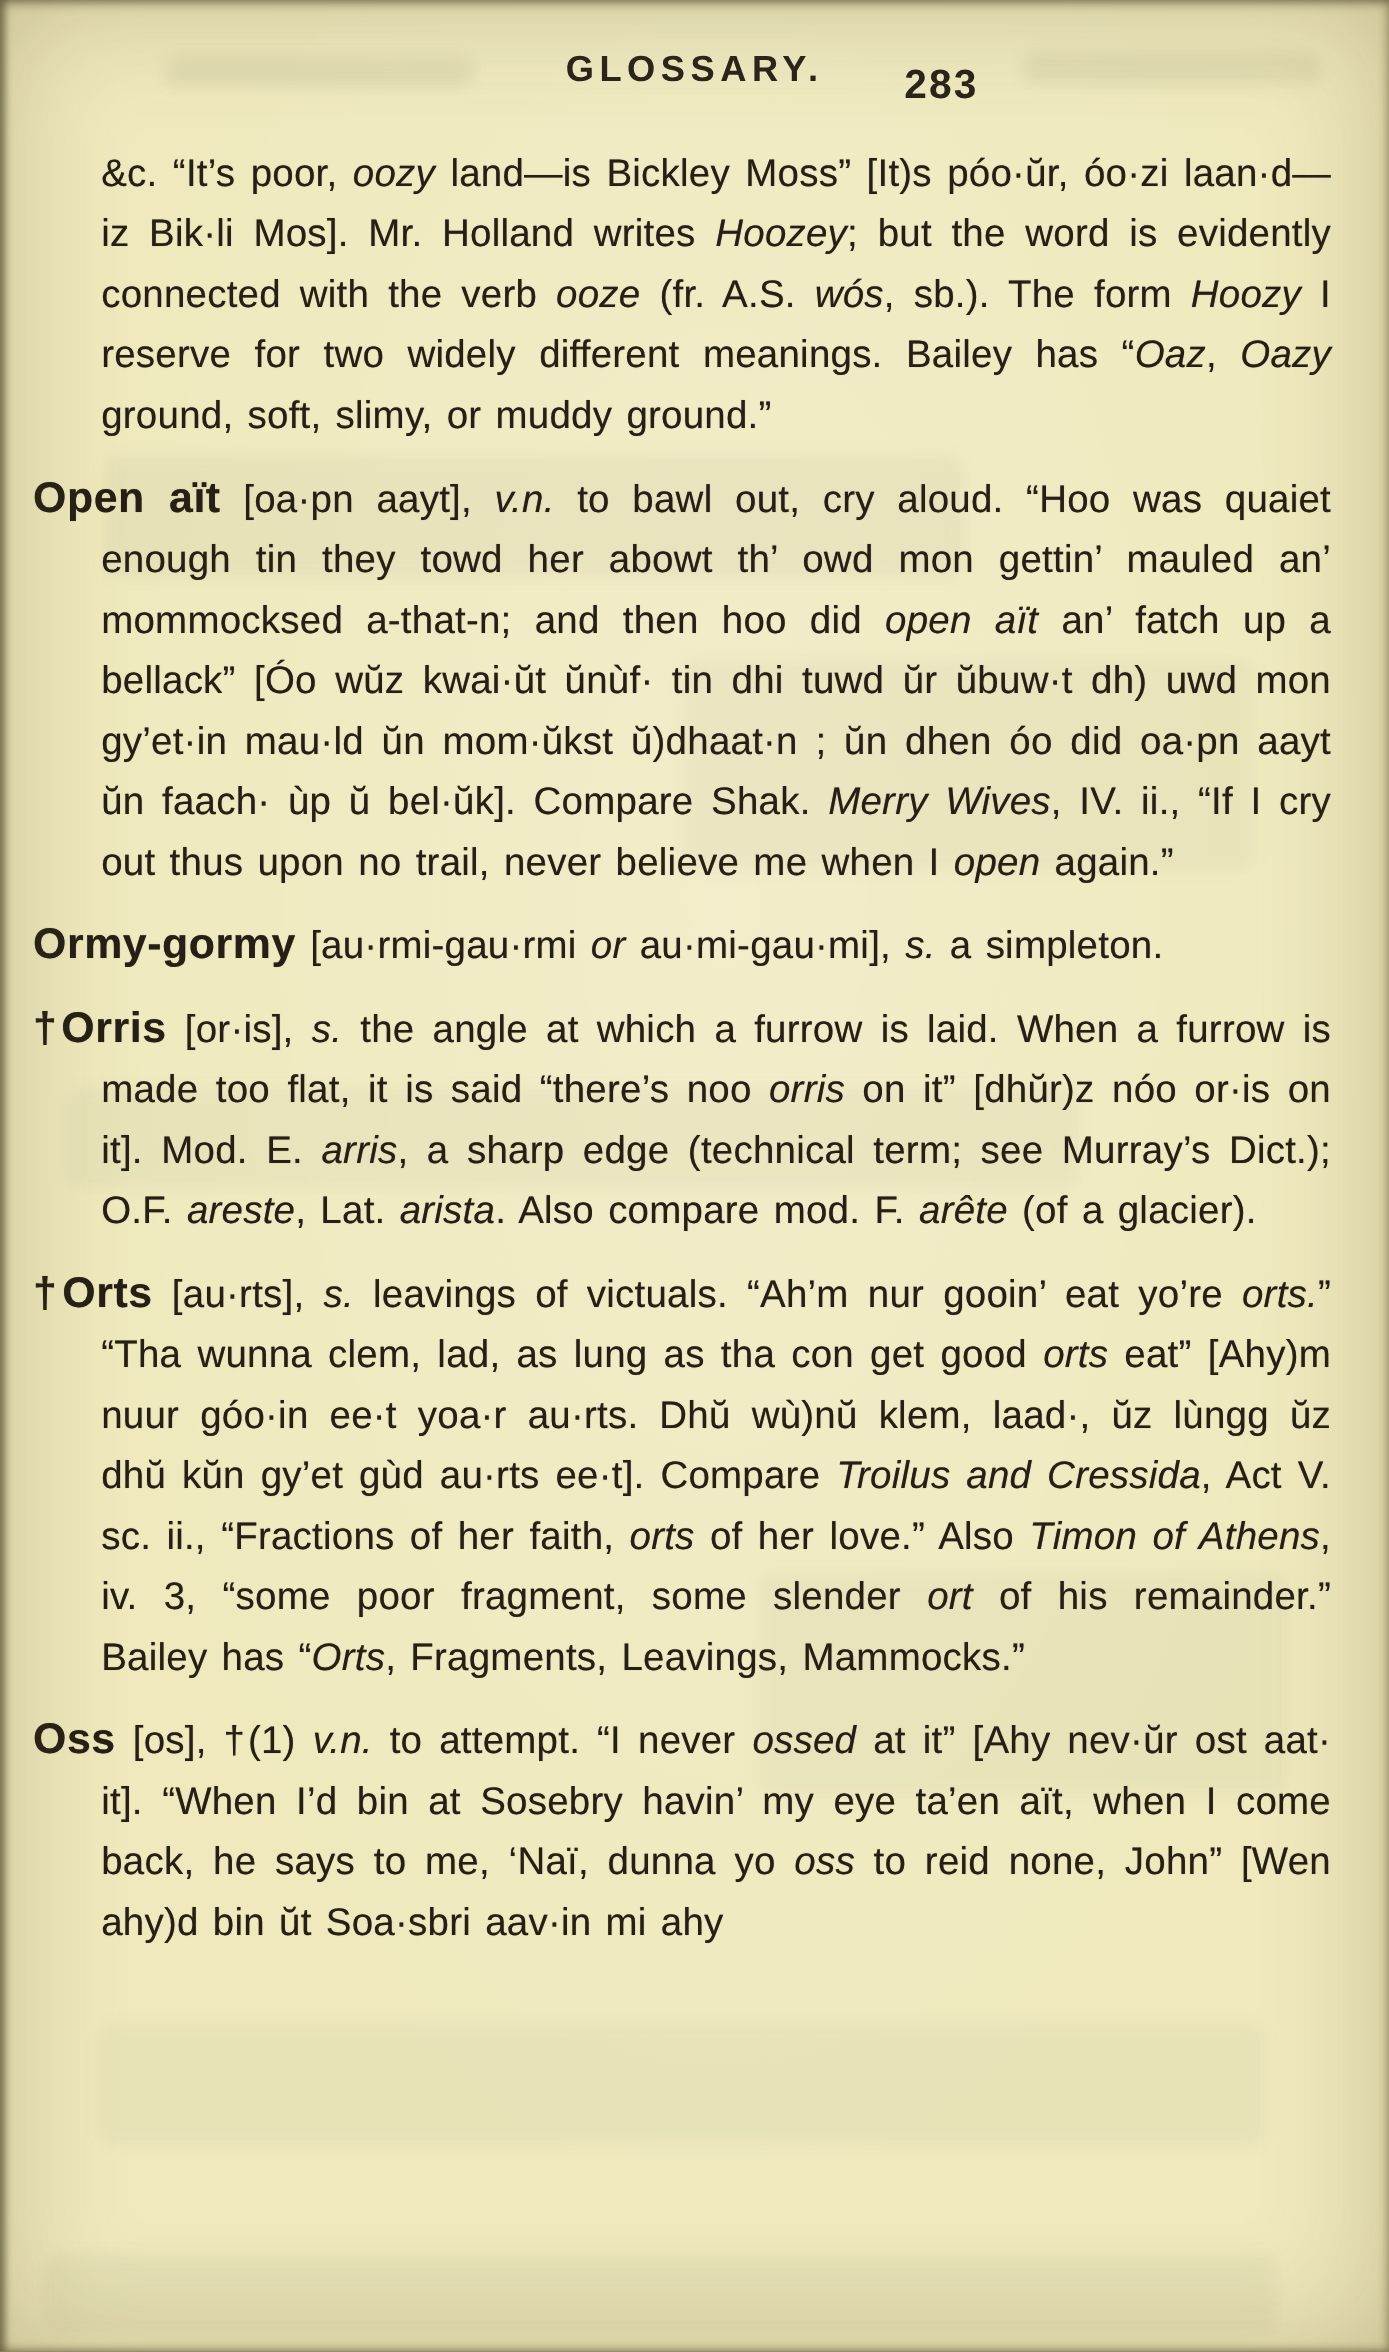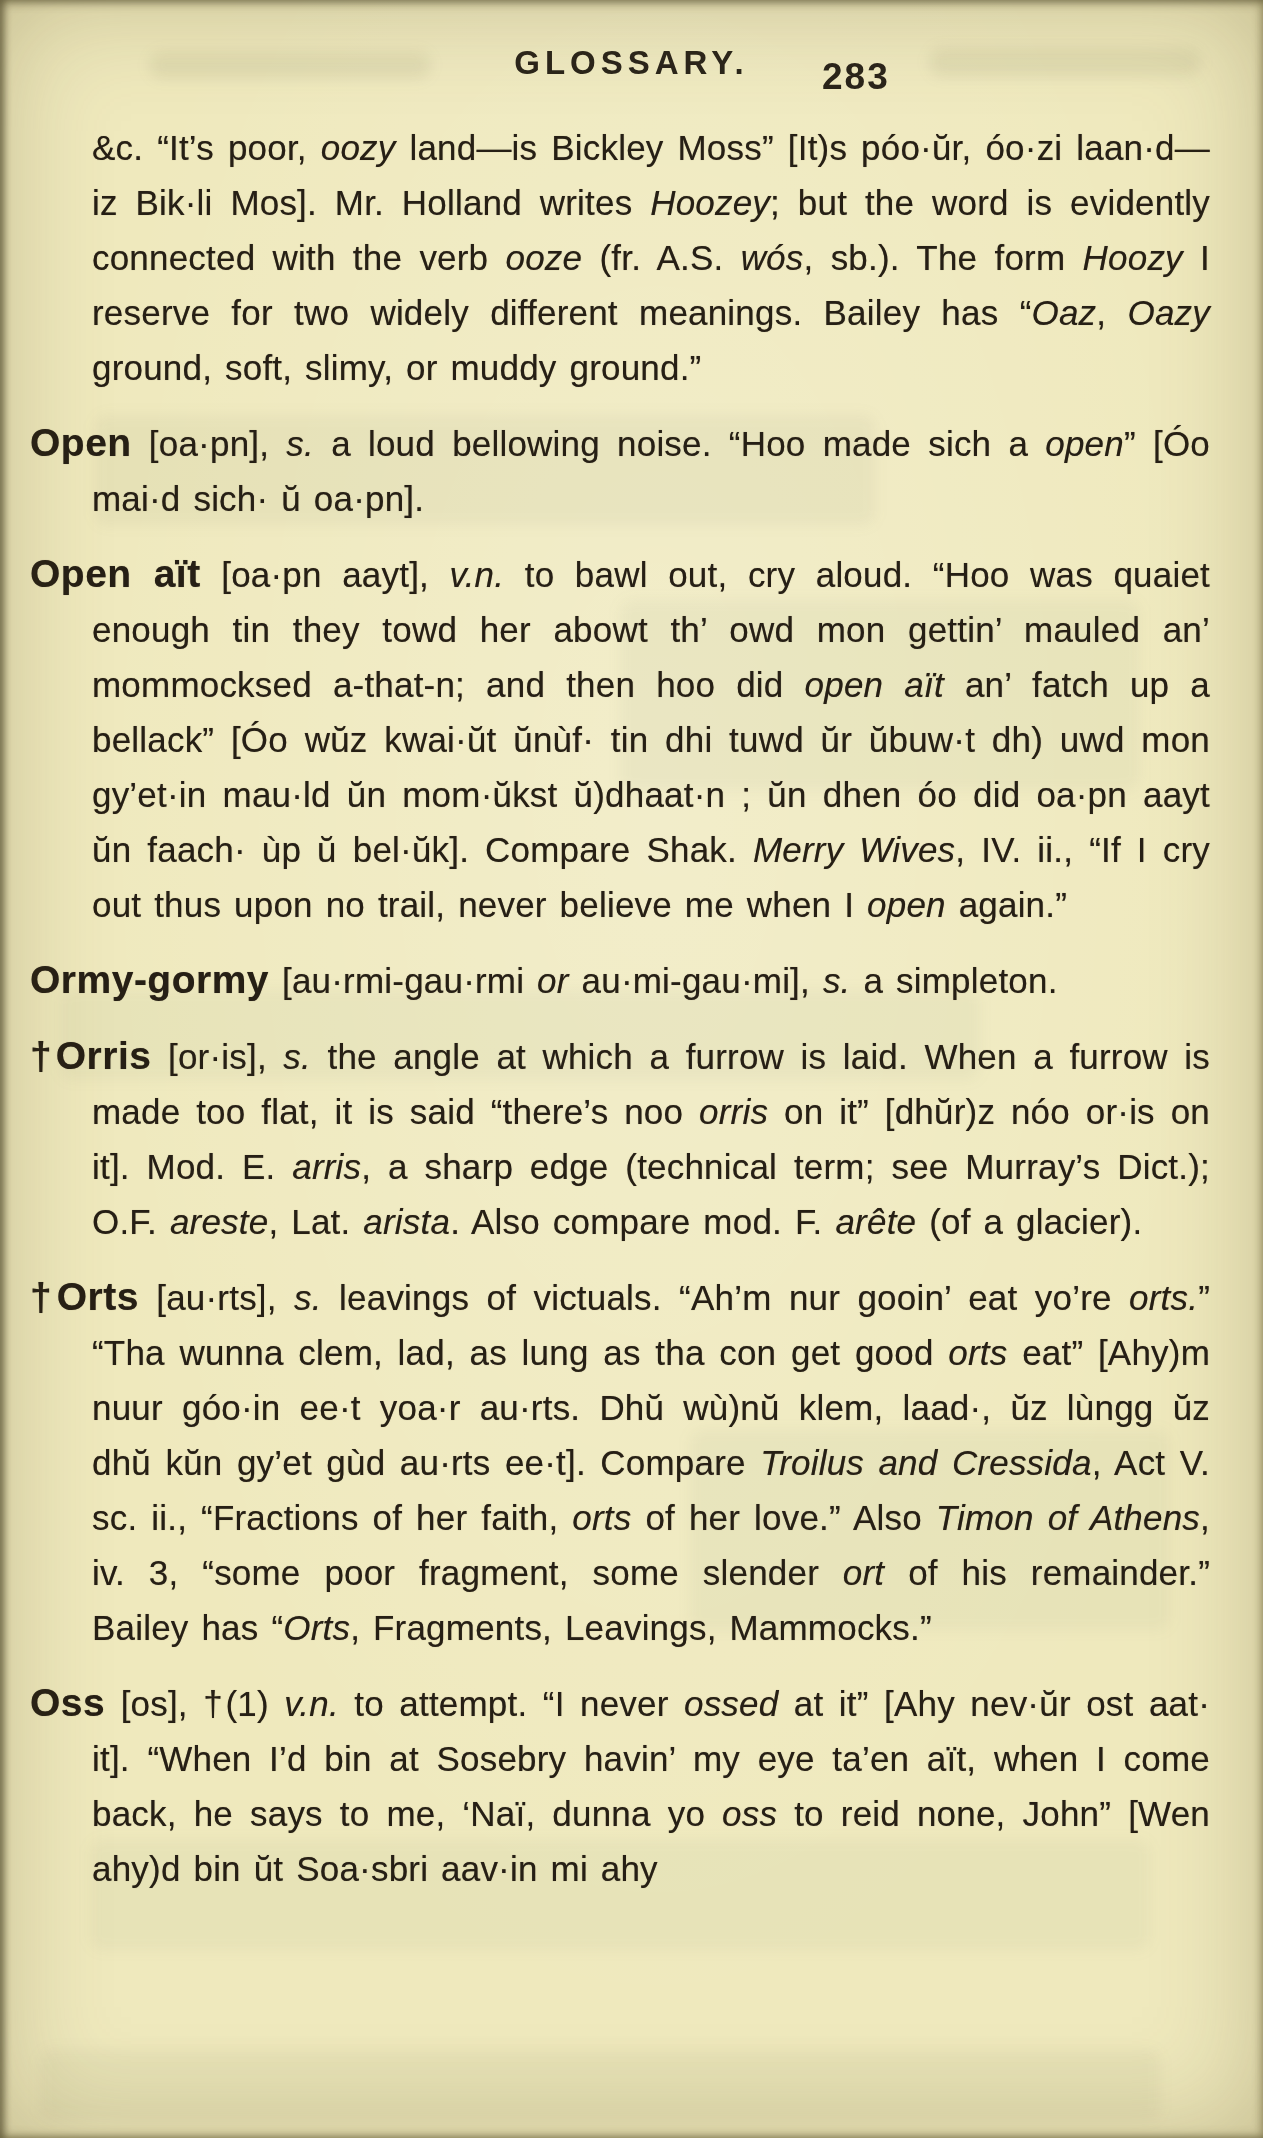"&c. “It’s poor, oozy land—is" p.continuation { margin-top: 4px -> 14px }
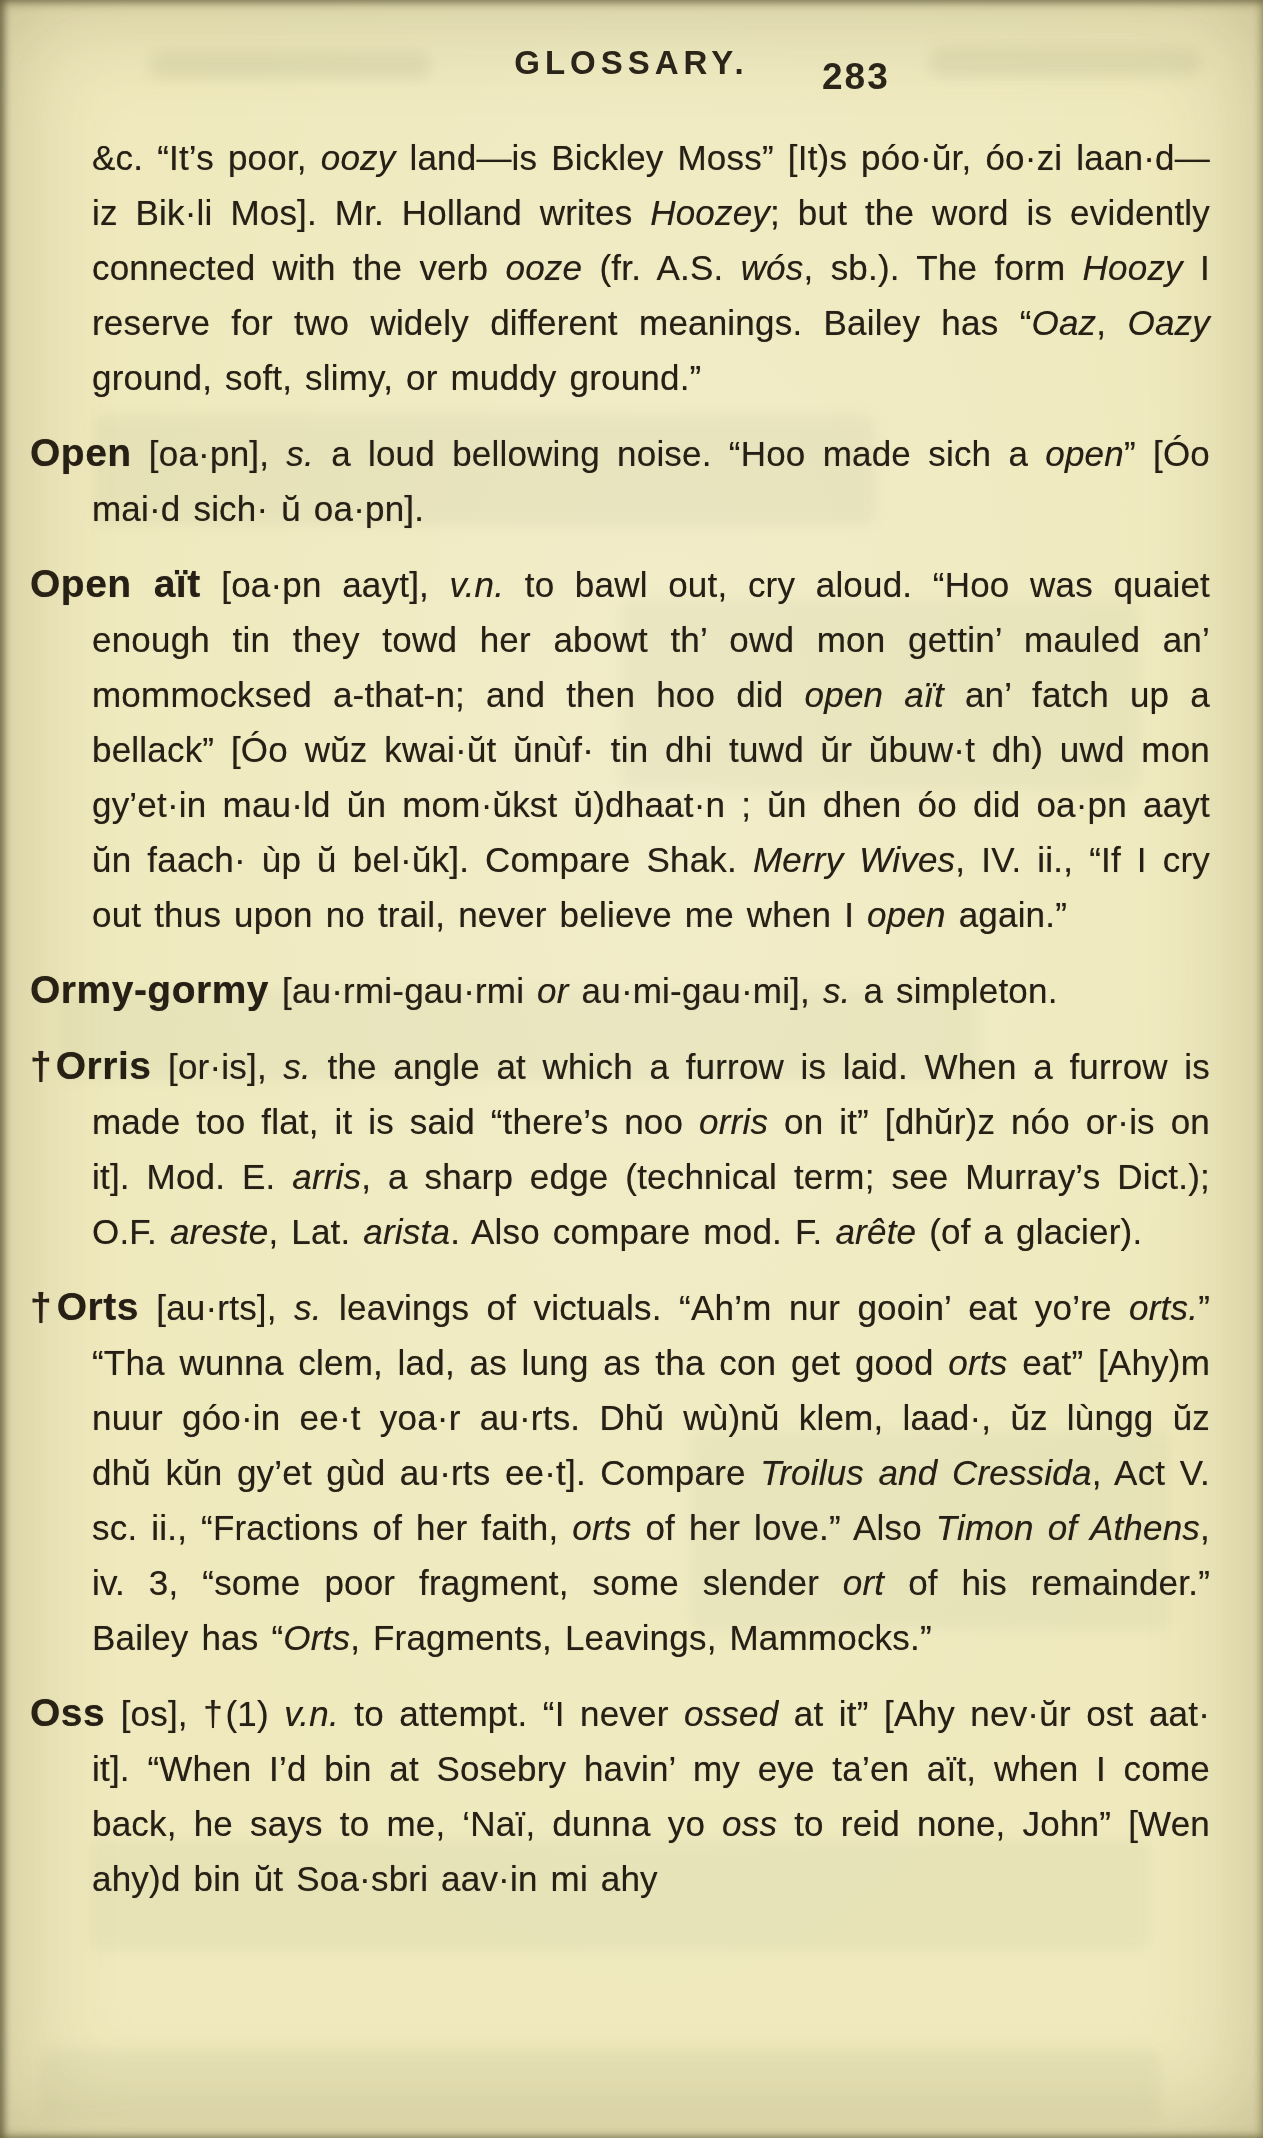"Open [oa·pn], s. a loud" p.para { html: <p><span>Open</span><span> [oa·pn], </span><span>s.</span><span> a loud bellowing noise. “Hoo made sich a </span><span>open</span><span>” [Óo mai·d sich· ŭ oa·pn].</span></p> -> none }
